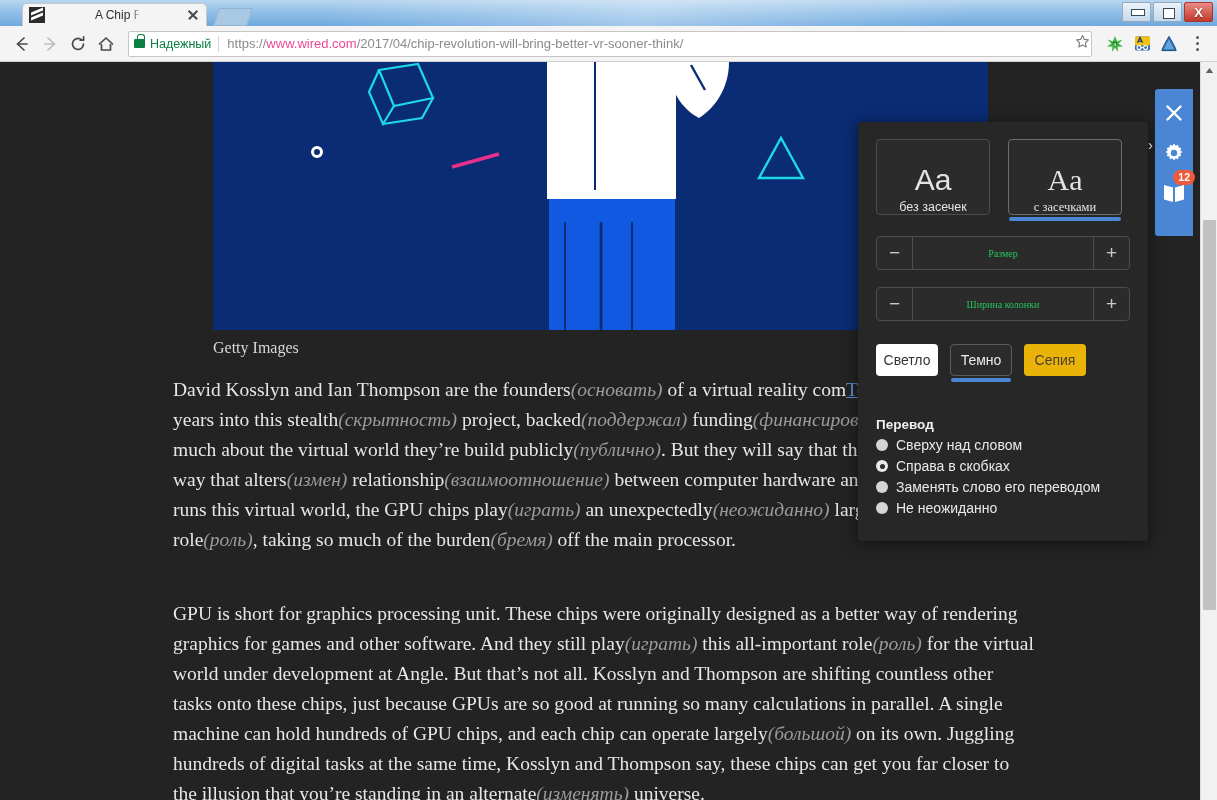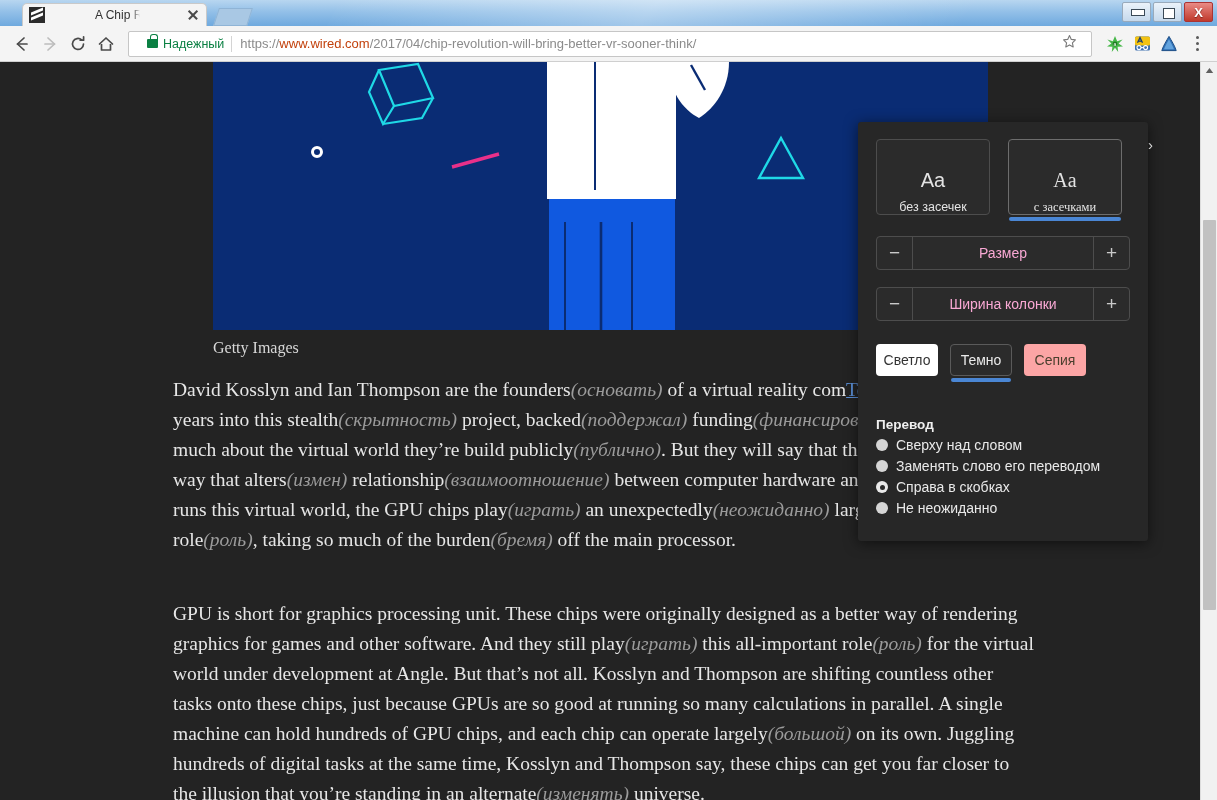"Надежный" .omnibox { padding: 0 14px -> 0 1px }
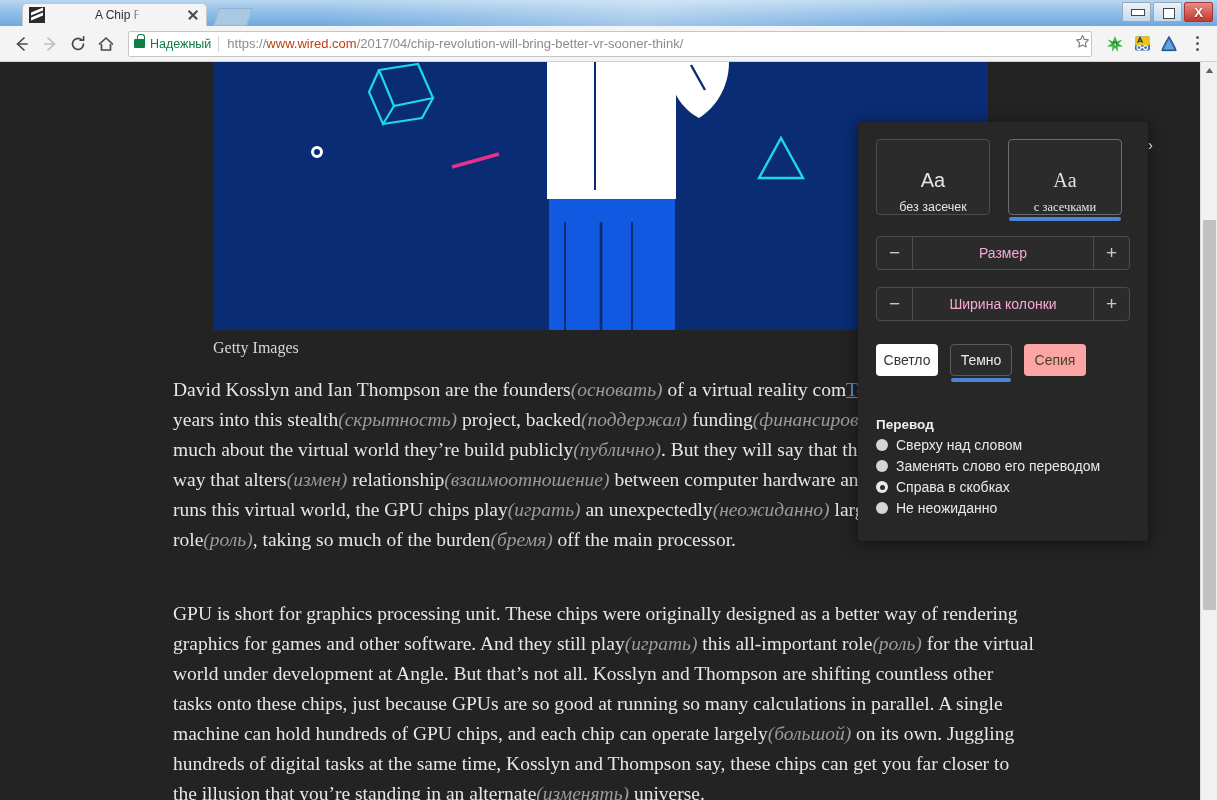"www.wired.com" .url b { color: #c2410c -> #ec4899 }
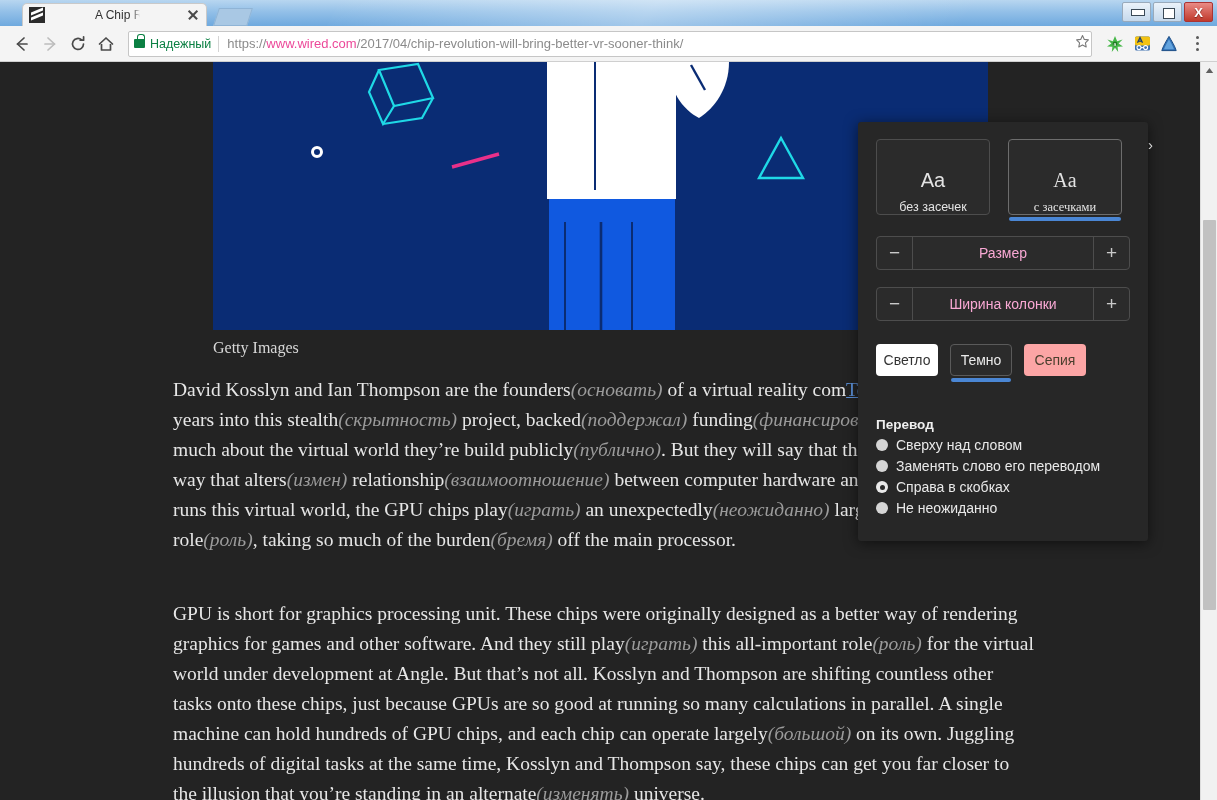"Aa" .font-card .aa { font-size: 20px -> 30px }
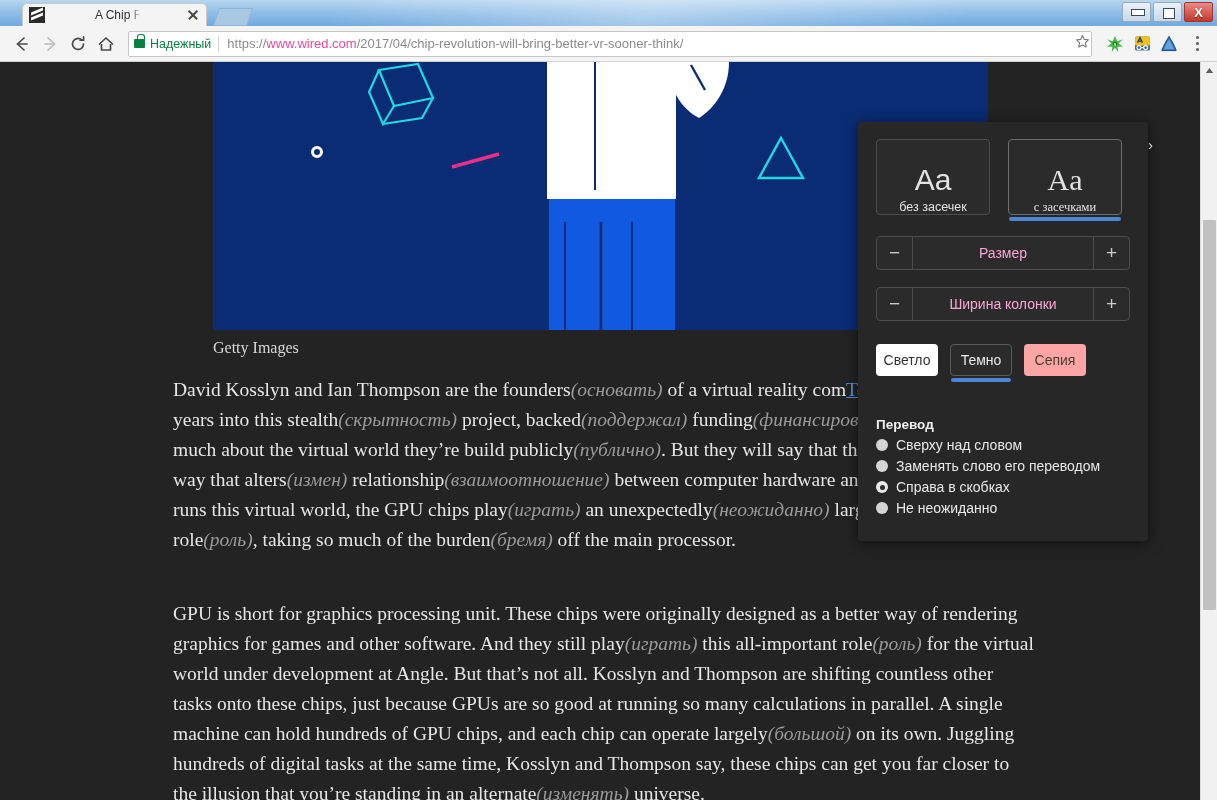"12" div.bluebar { html: none -> <div> <div> <svg> <path></path> </svg> </div> <div> <svg> <path></path> <circle></circle> </svg> </div> <div> <svg> <path></path> <path></path> </svg> <span>12</span> </div> </div> }
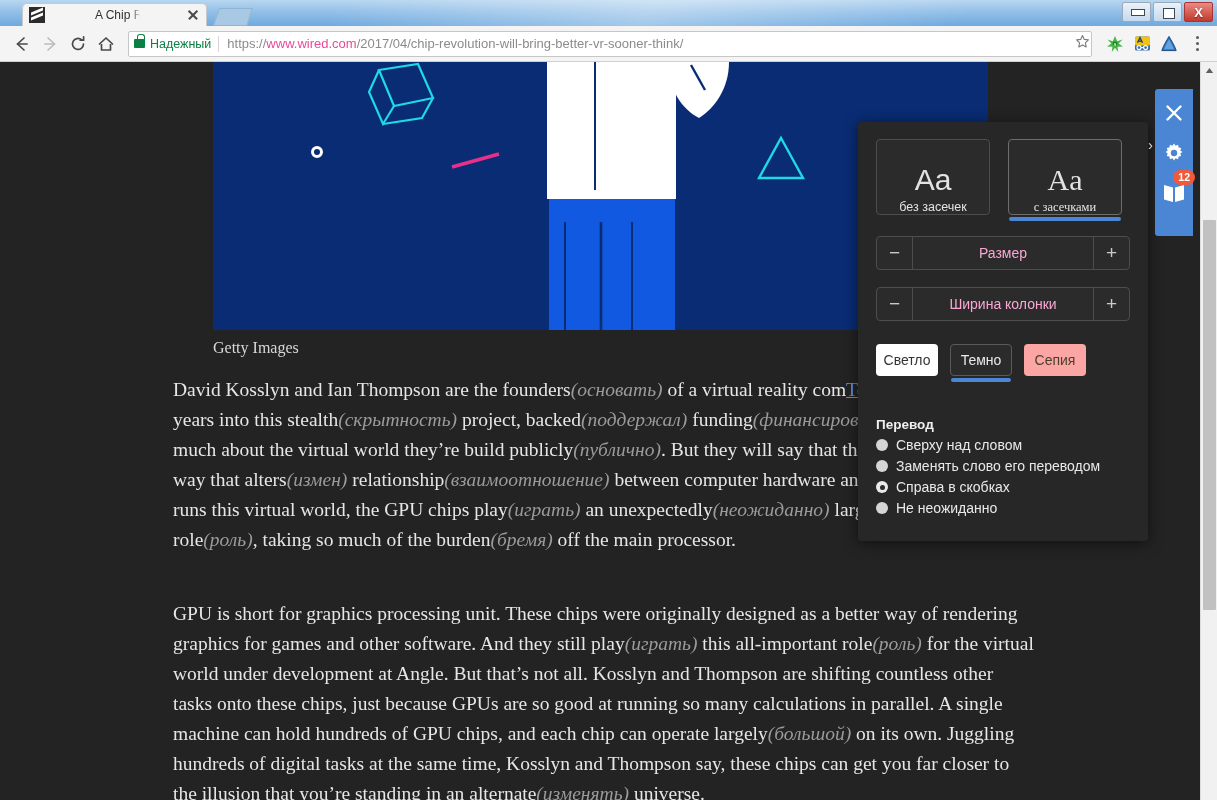"Размер" .step-label { color: #f9a8d4 -> #22c55e; font-family: none -> Liberation Serif, serif; font-size: 14px -> 10px }
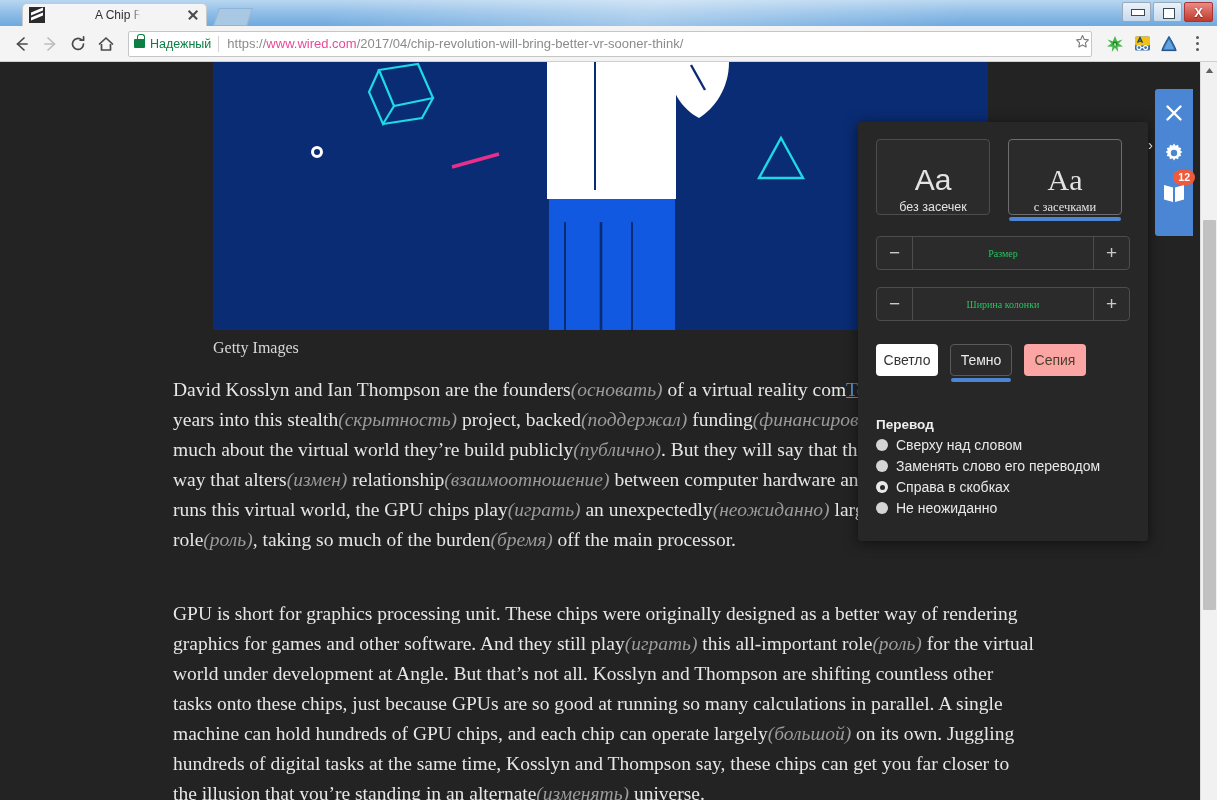"Сепия" .theme.sepia { background: #fca5a5 -> #eab308 }
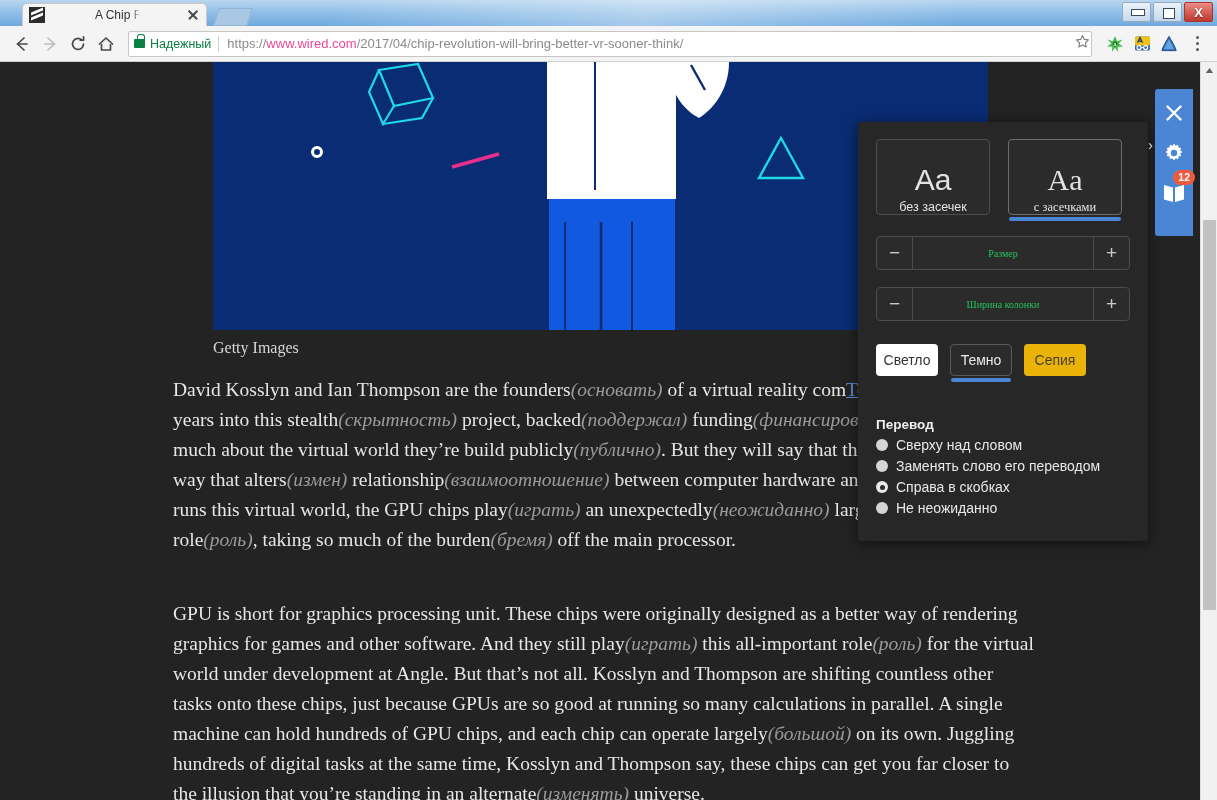"Заменять слово его переводом" div.radio-row { order: before "Справа в скобках" -> after "Справа в скобках" }
